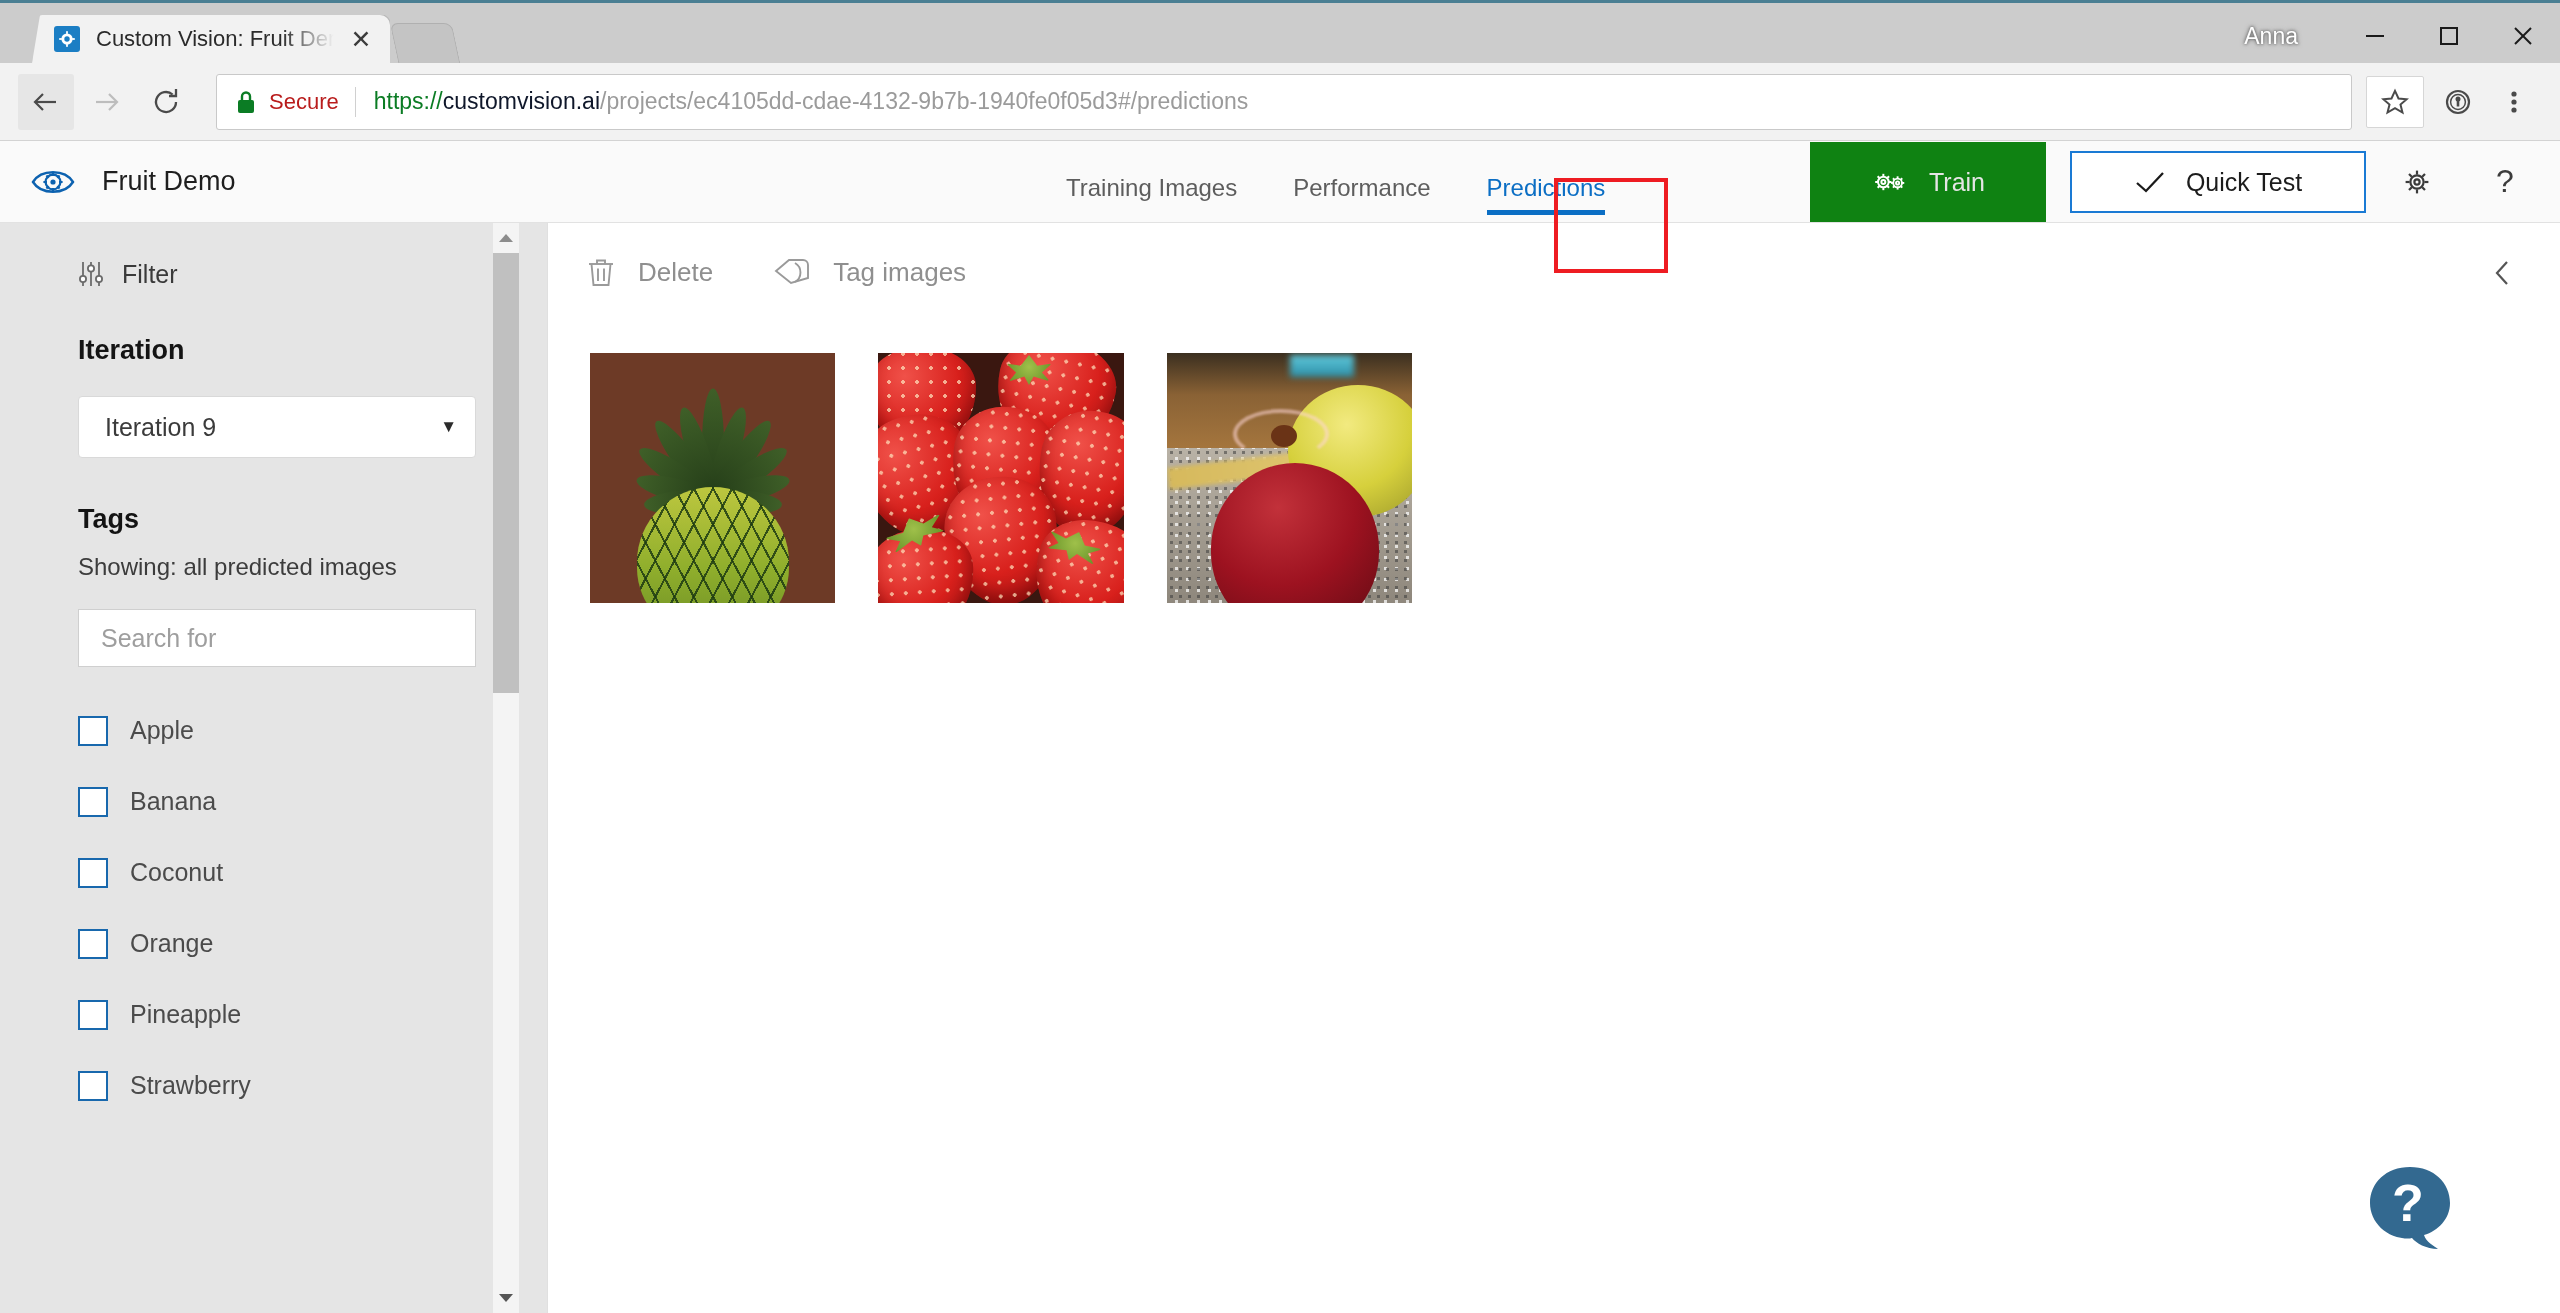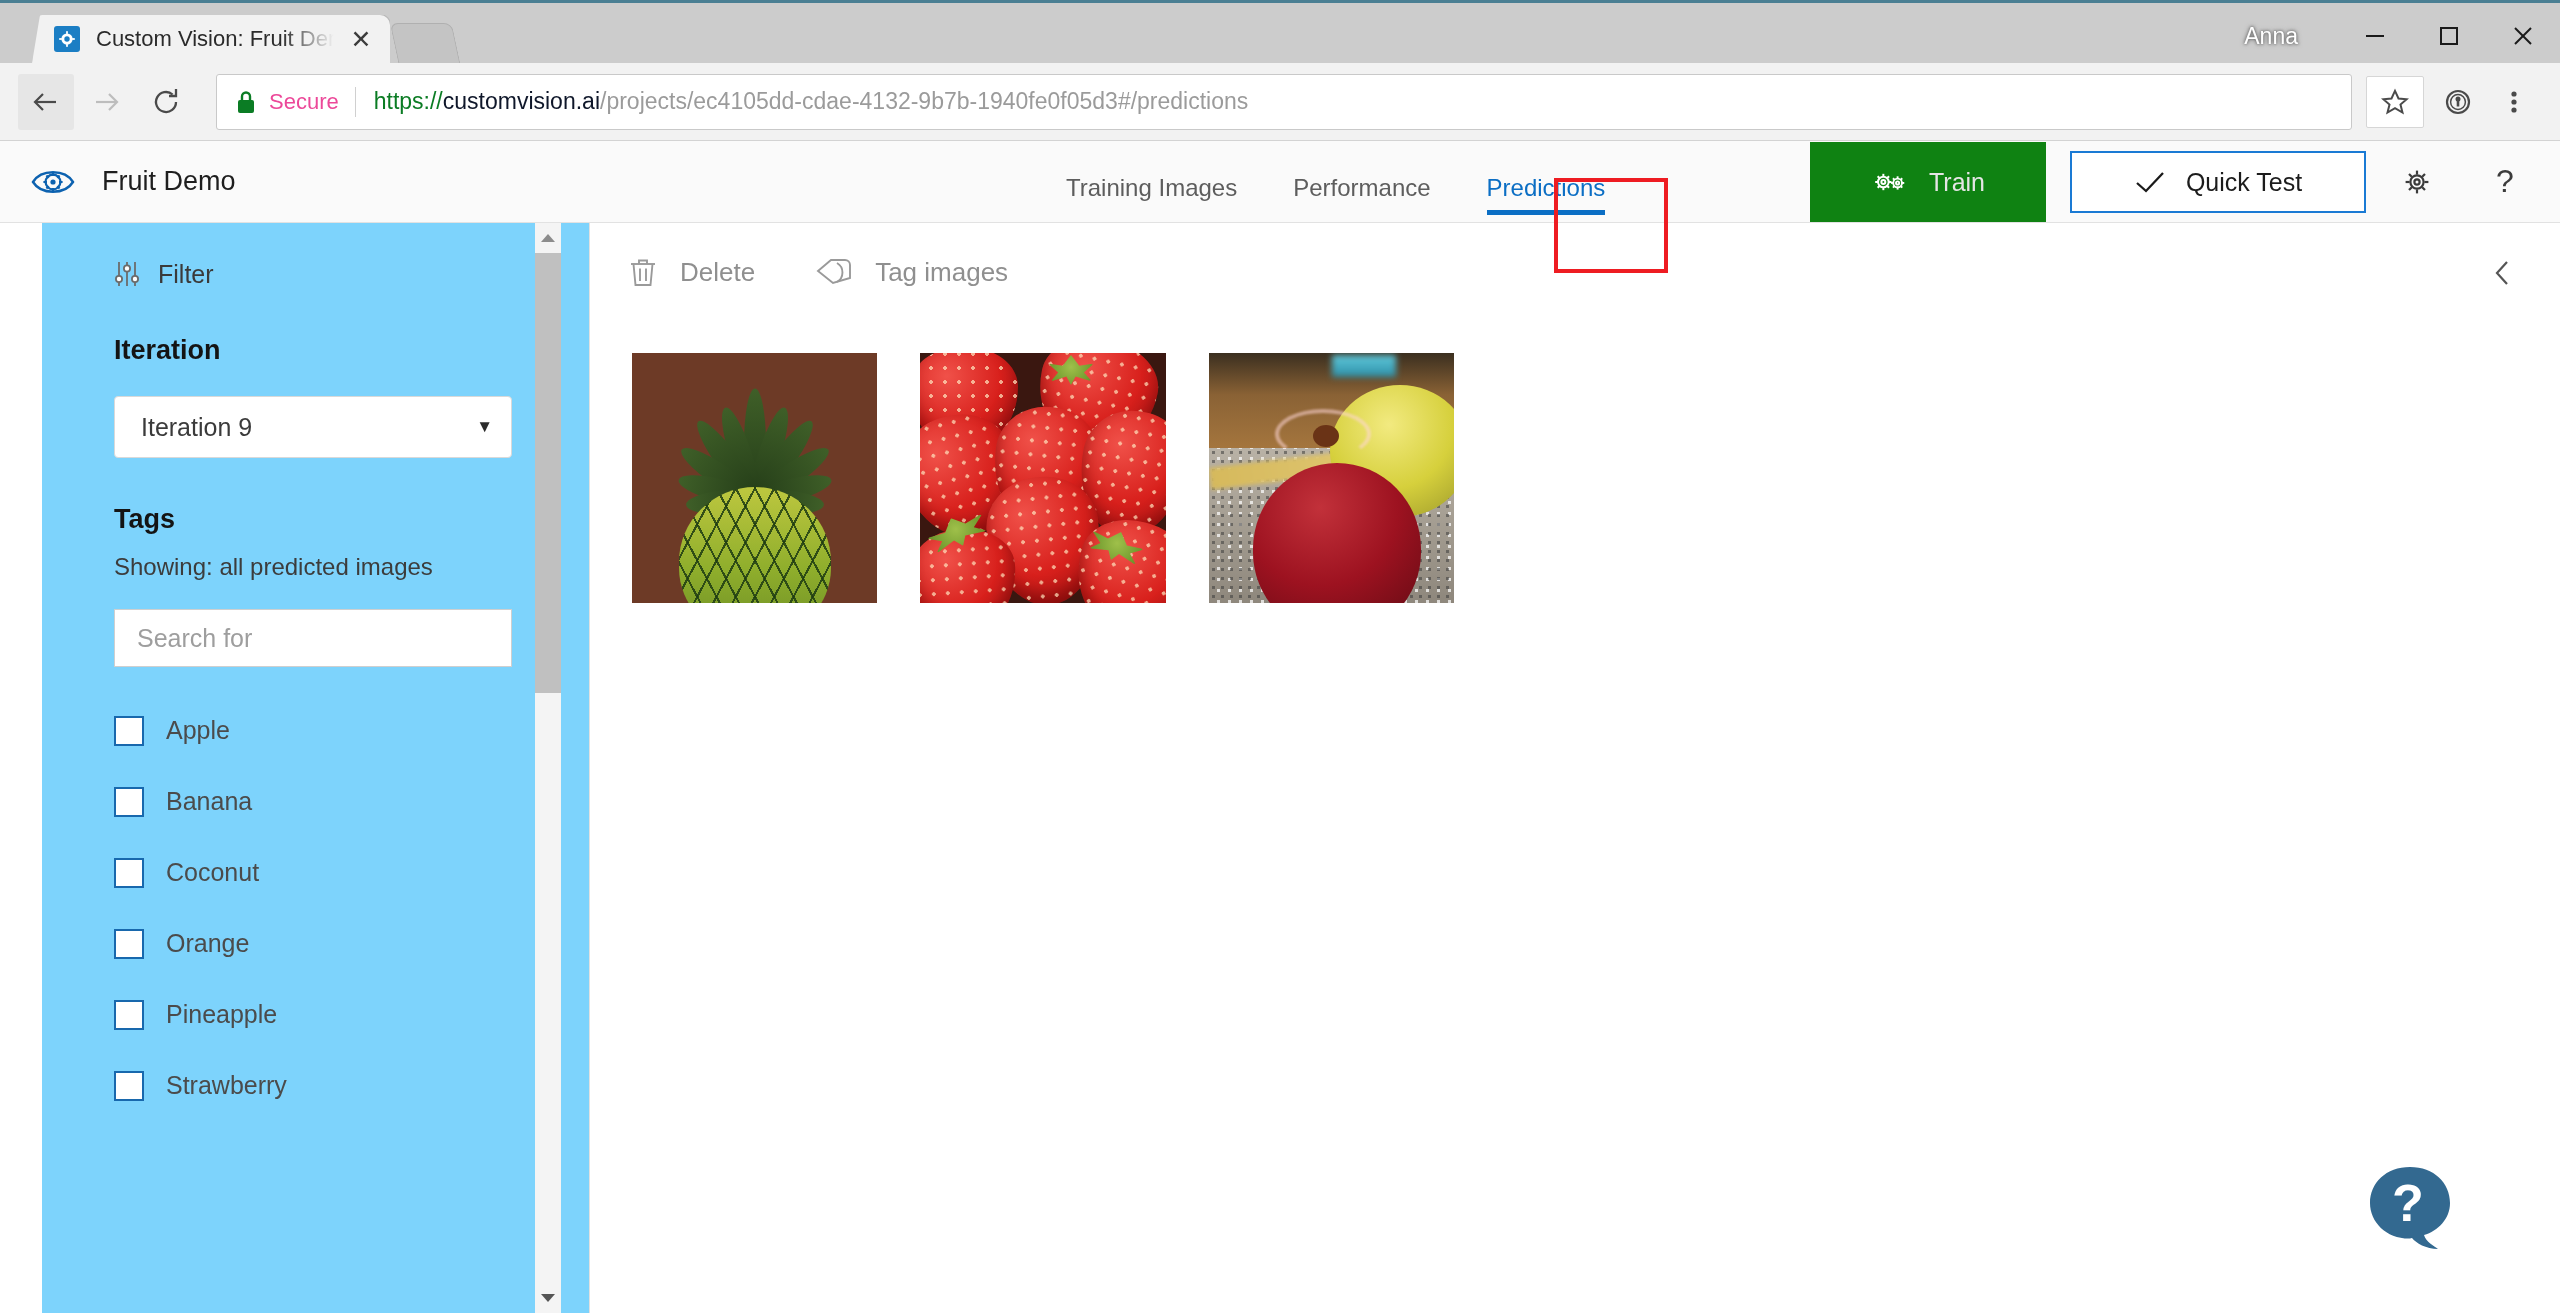"Secure" .secure-label { color: #ec4899 -> #b91c1c }
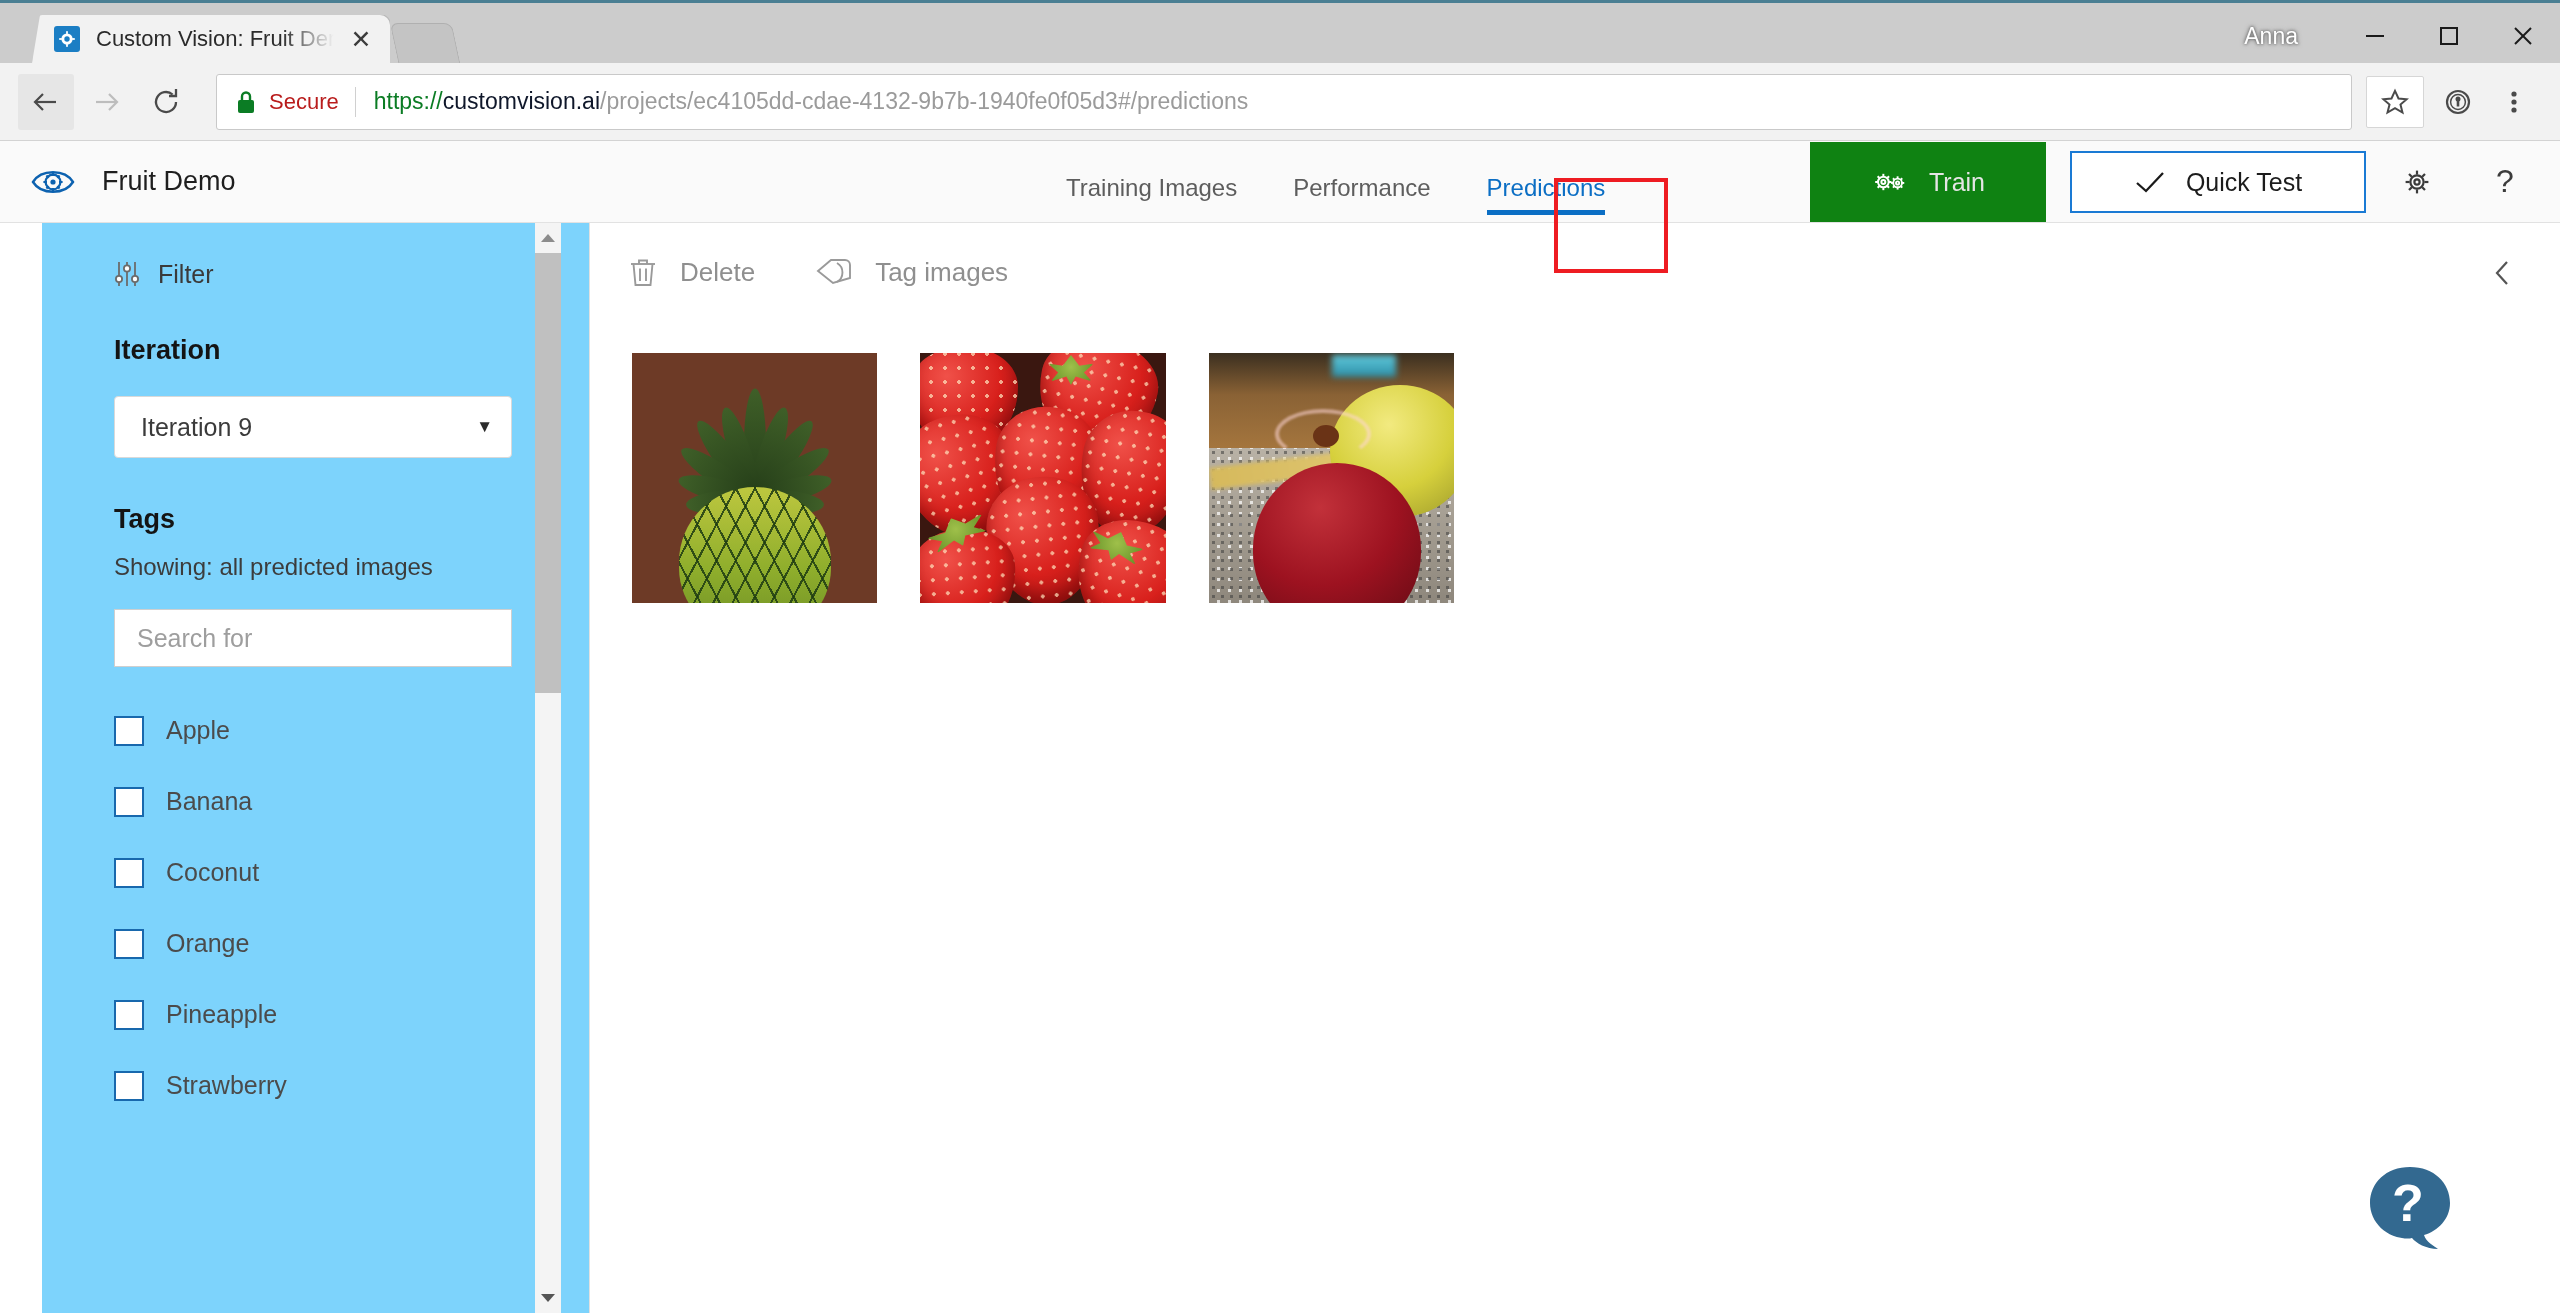"Filter" .sidebar { background: #7dd3fc -> #e5e5e5; margin-left: 42px -> none; padding: 0 0 0 10px -> 0 0 0 16px }
